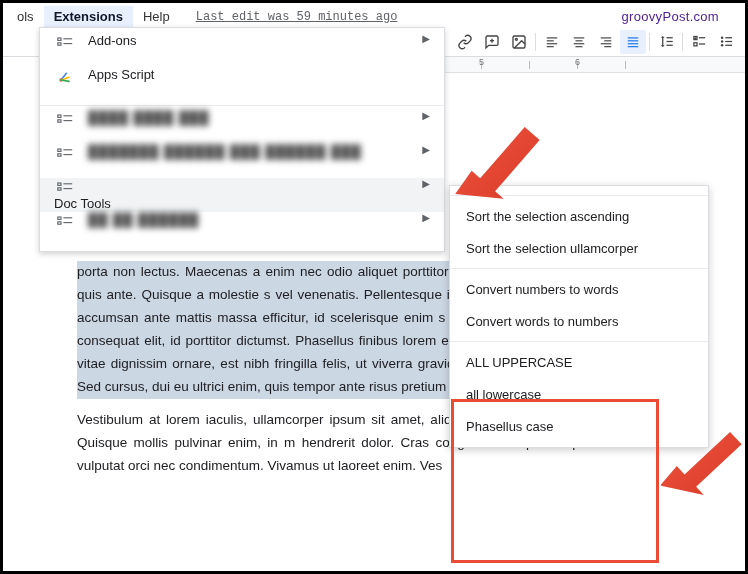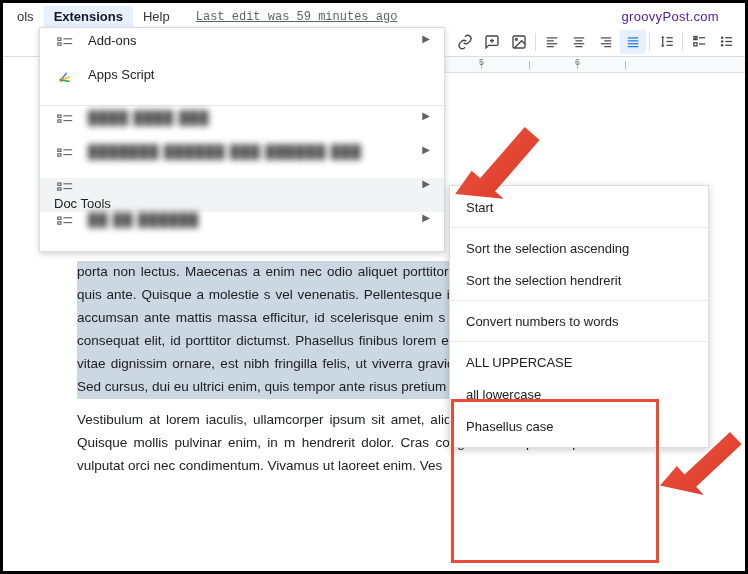"Start" div.sub-item { html: <div>Start</div> -> none }
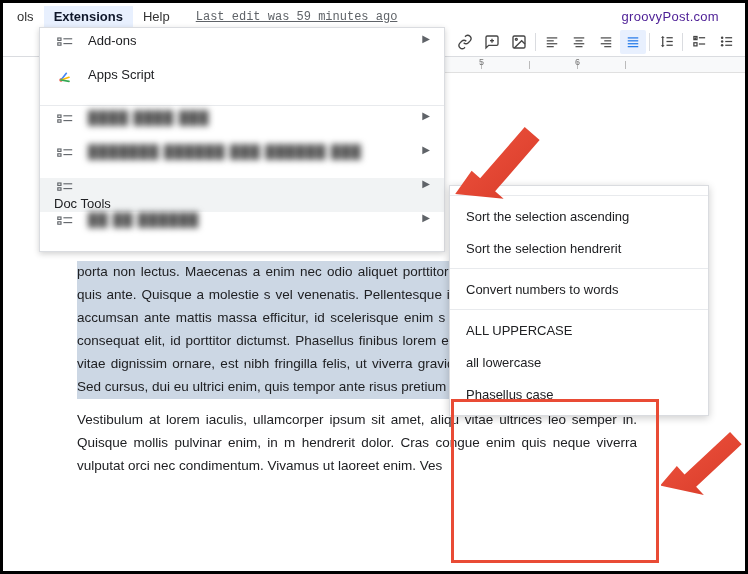"Sort the selection hendrerit" div.sub-item { text: hendrerit -> ullamcorper }
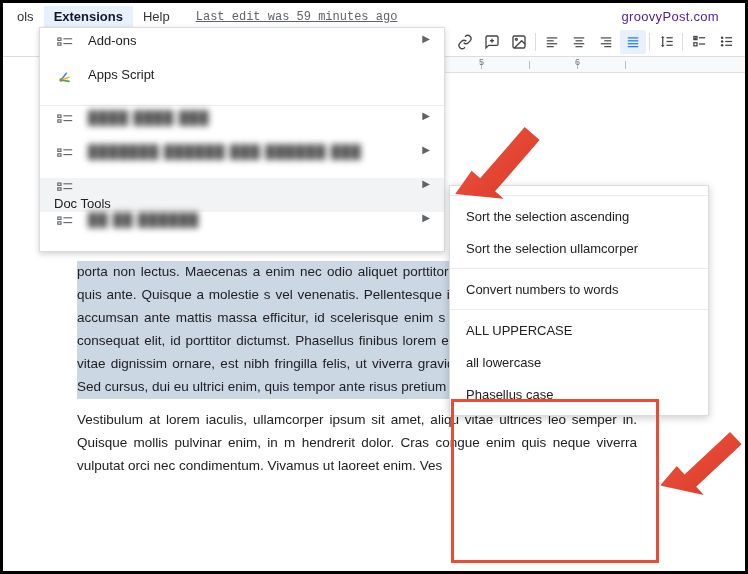"Convert words to numbers" div.sub-item { html: none -> <div>Convert words to numbers</div> }
